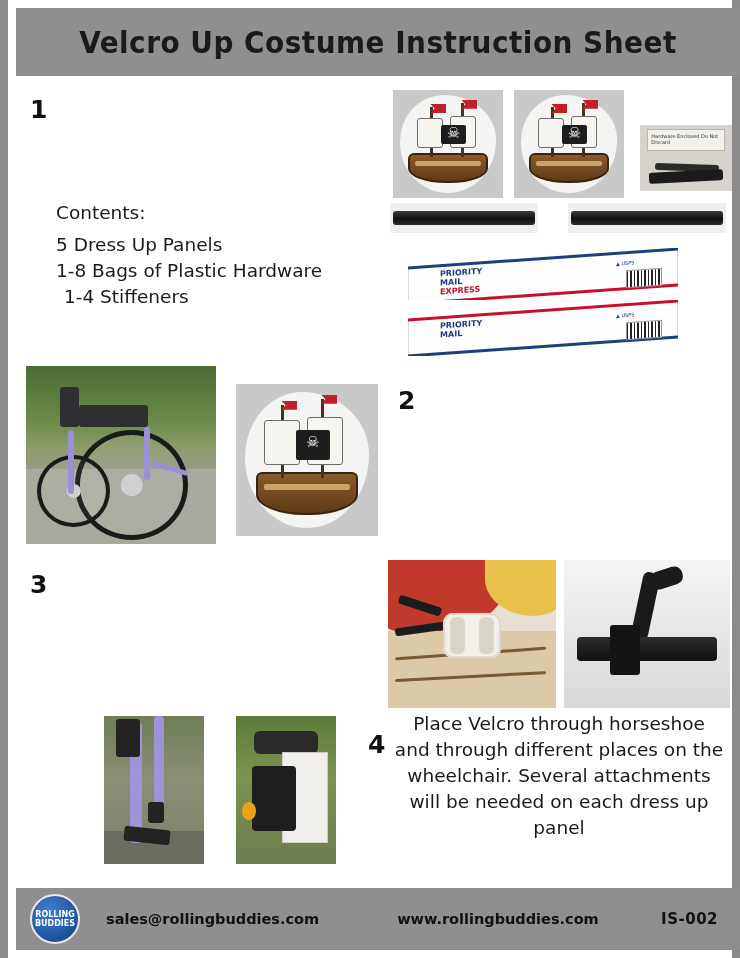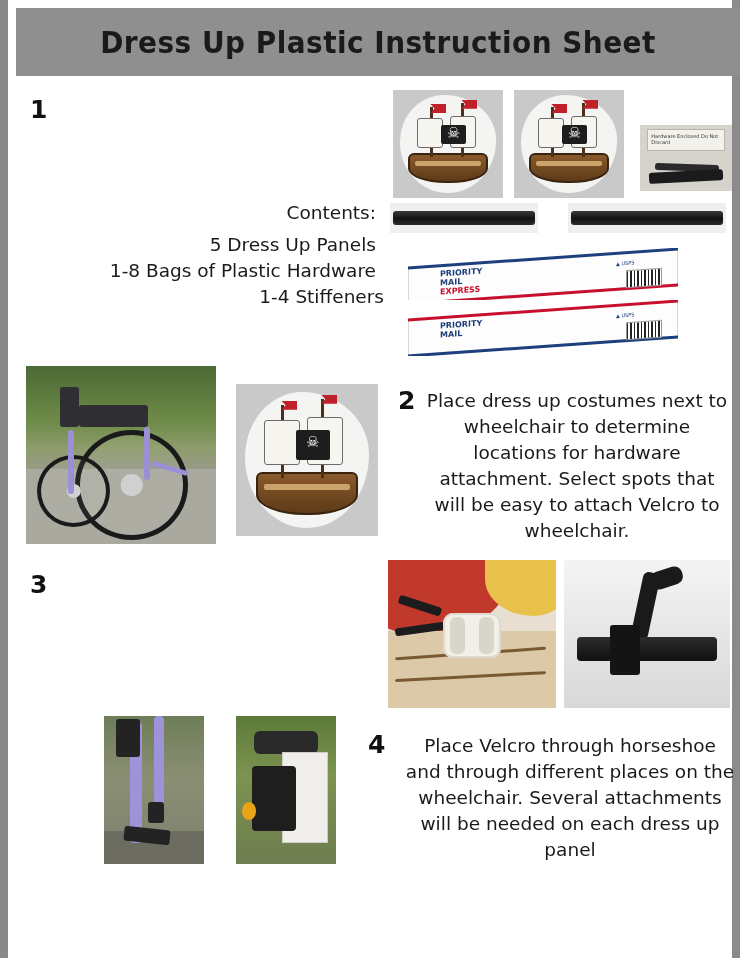"Dress Up Plastic Instruction Sheet" div.header-title { text: Dress Up Plastic -> Velcro Up Costume }
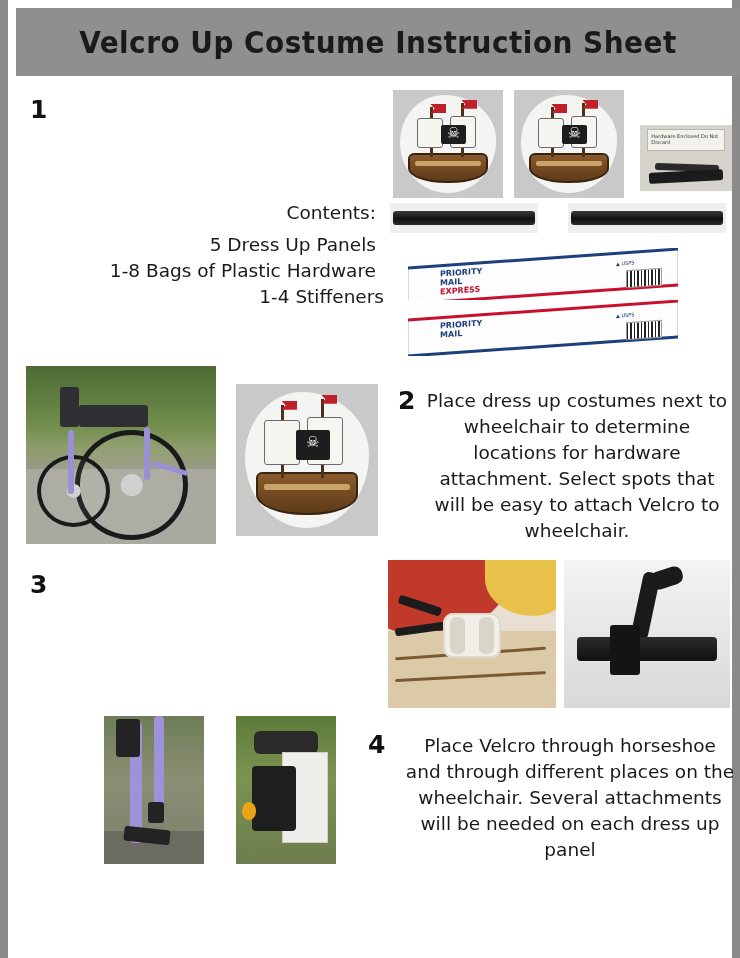"Contents:" .contents-text { text-align: right -> left }
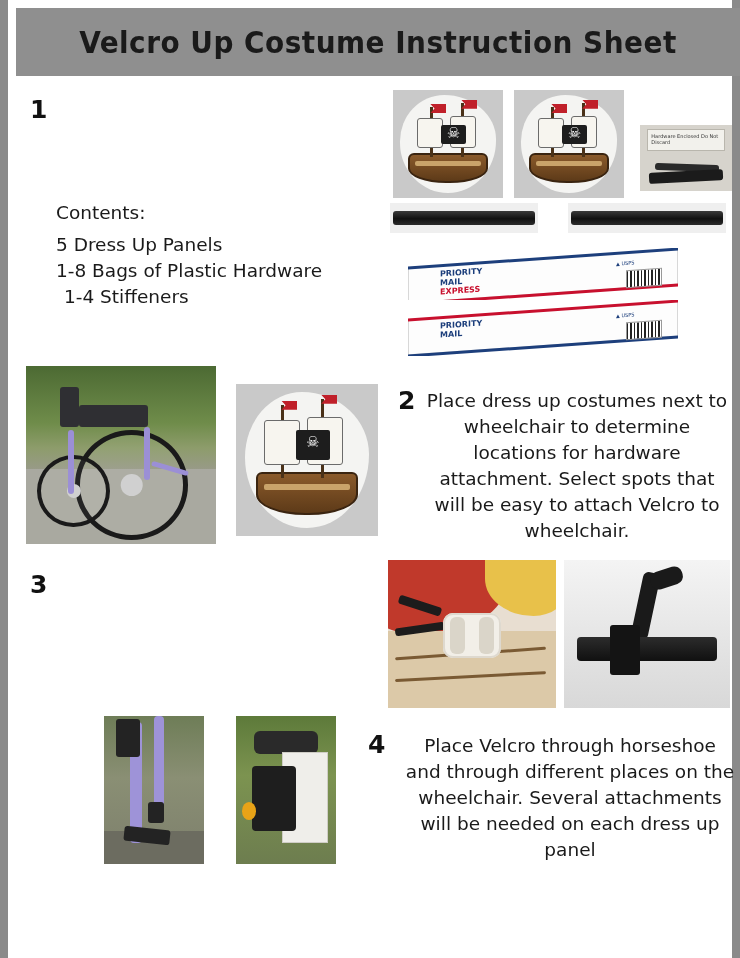"Place dress up costumes next" div.step-text { html: <div>Place dress up costumes next to wheelchair to determine locations for hardware attachment. Select spots that will be easy to attach Velcro to wheelchair.</div> -> none }
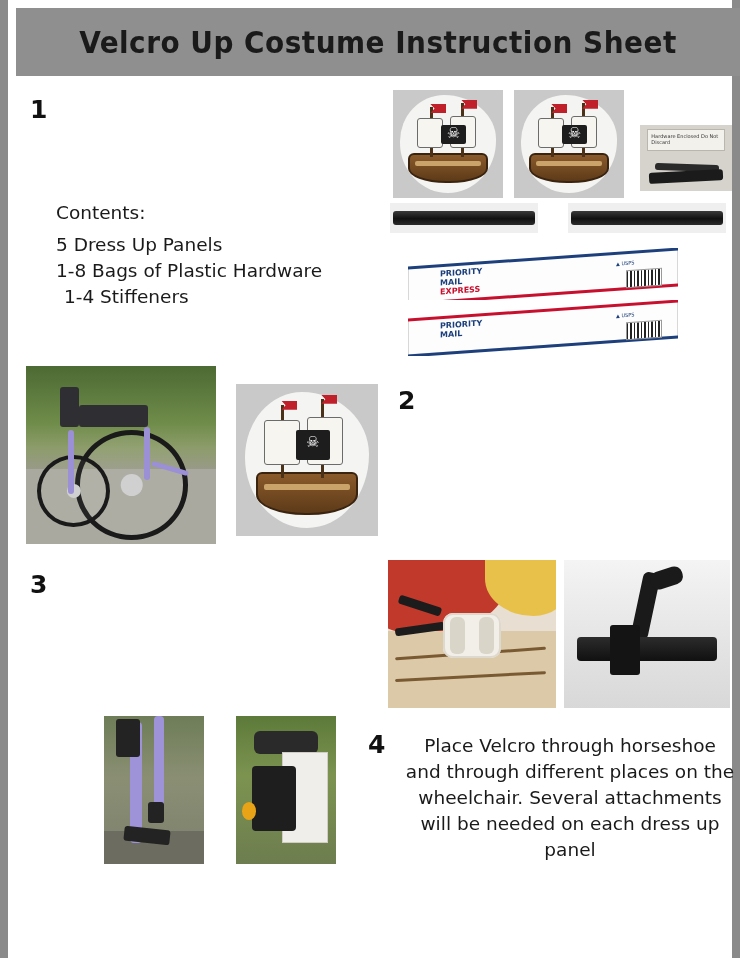"Place Velcro through horseshoe and" div.step-text { margin-left: 11px -> none; top: 733px -> 711px }
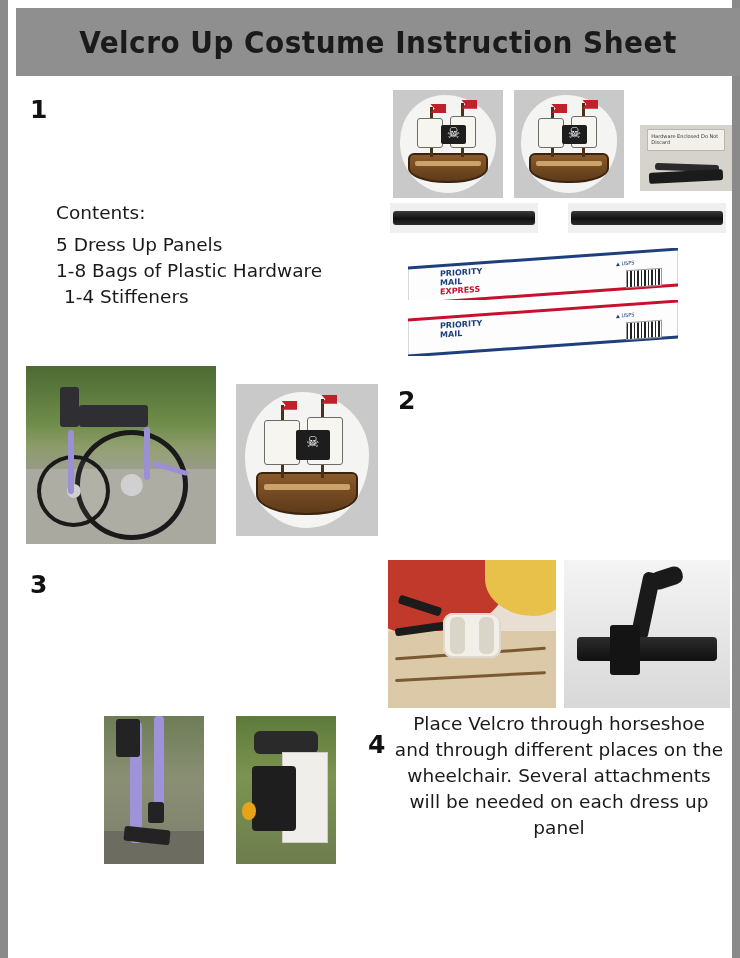"ROLLING" div.footer { html: none -> <div> <div> <span>ROLLING</span> <span>BUDDIES</span> </div> <div>sales@rollingbuddies.com</div> <div>www.rollingbuddies.com</div> <div>IS-002</div> </div> }
